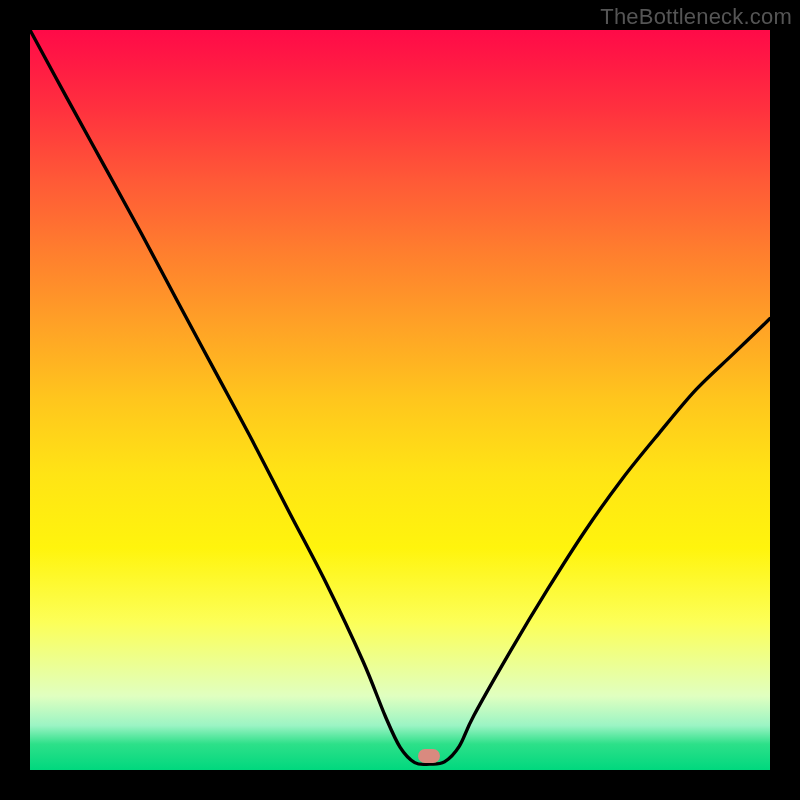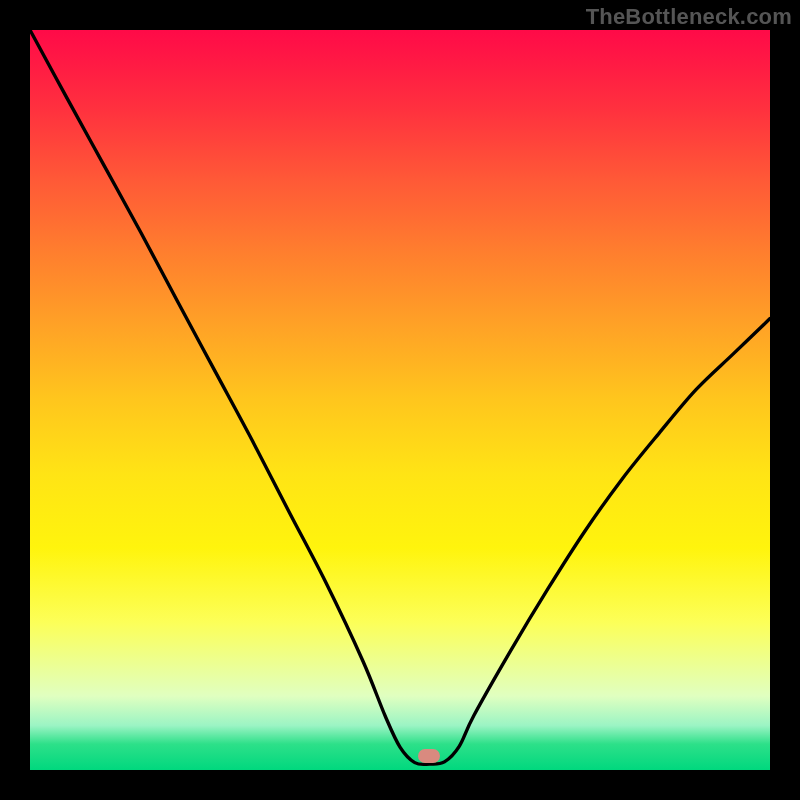"TheBottleneck.com" .watermark { font-weight: 700 -> 400 }
